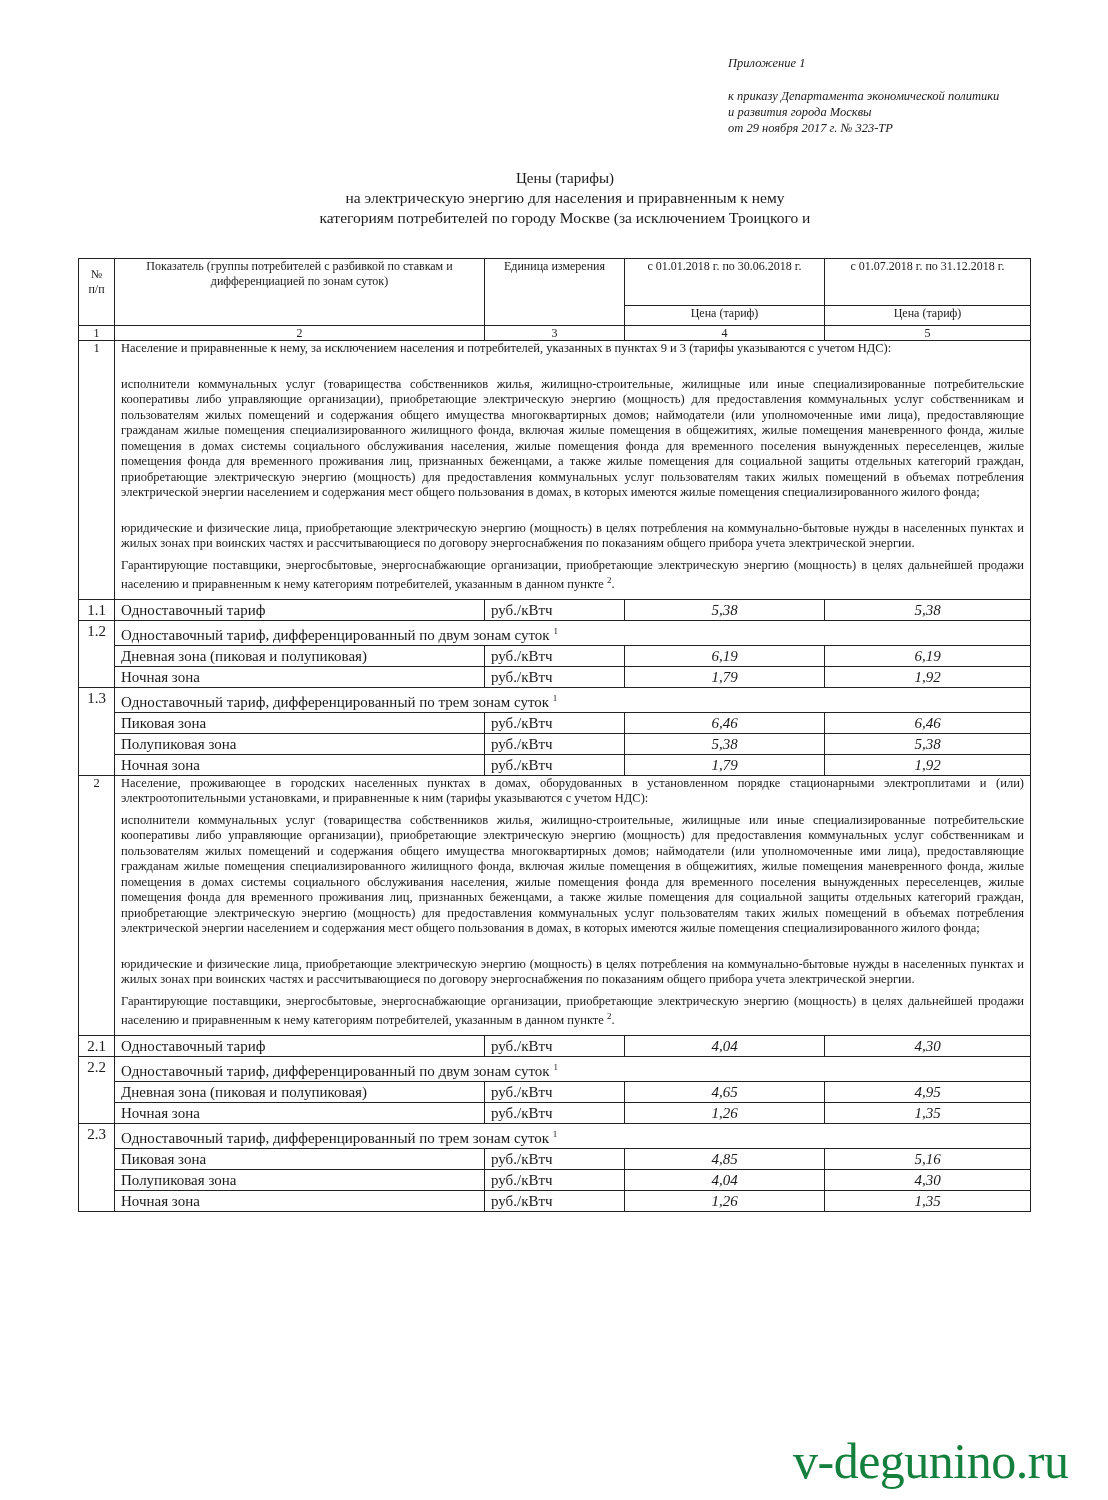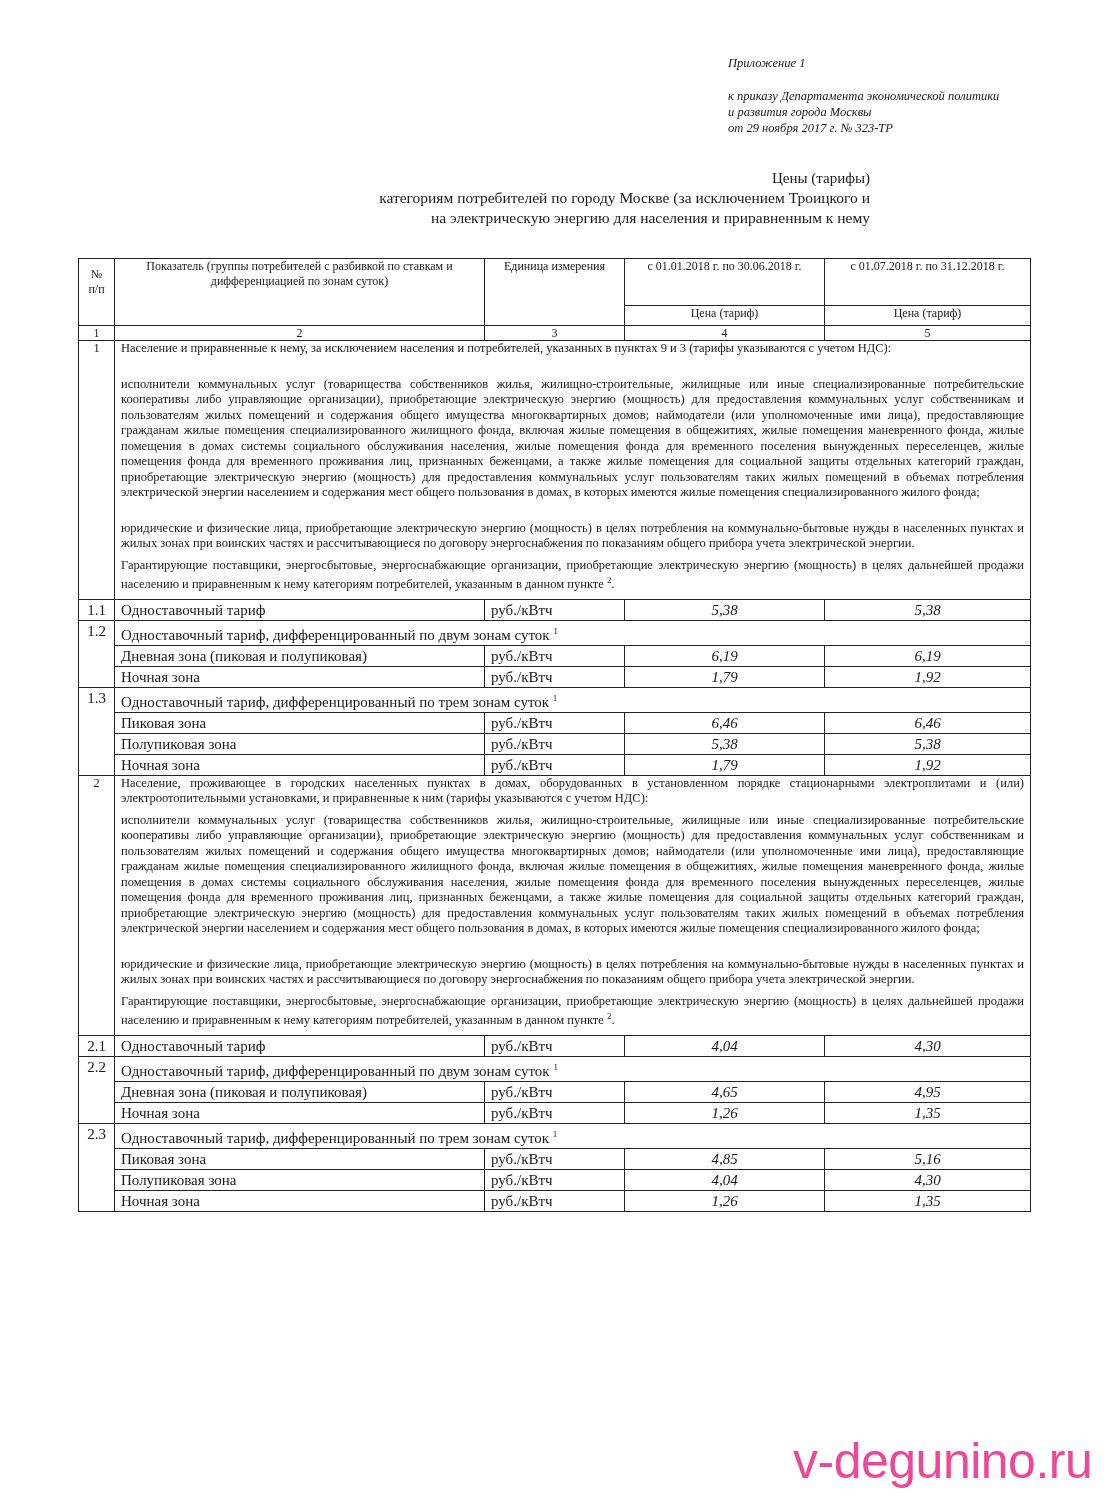"Цены (тарифы)" .title { text-align: right -> center }
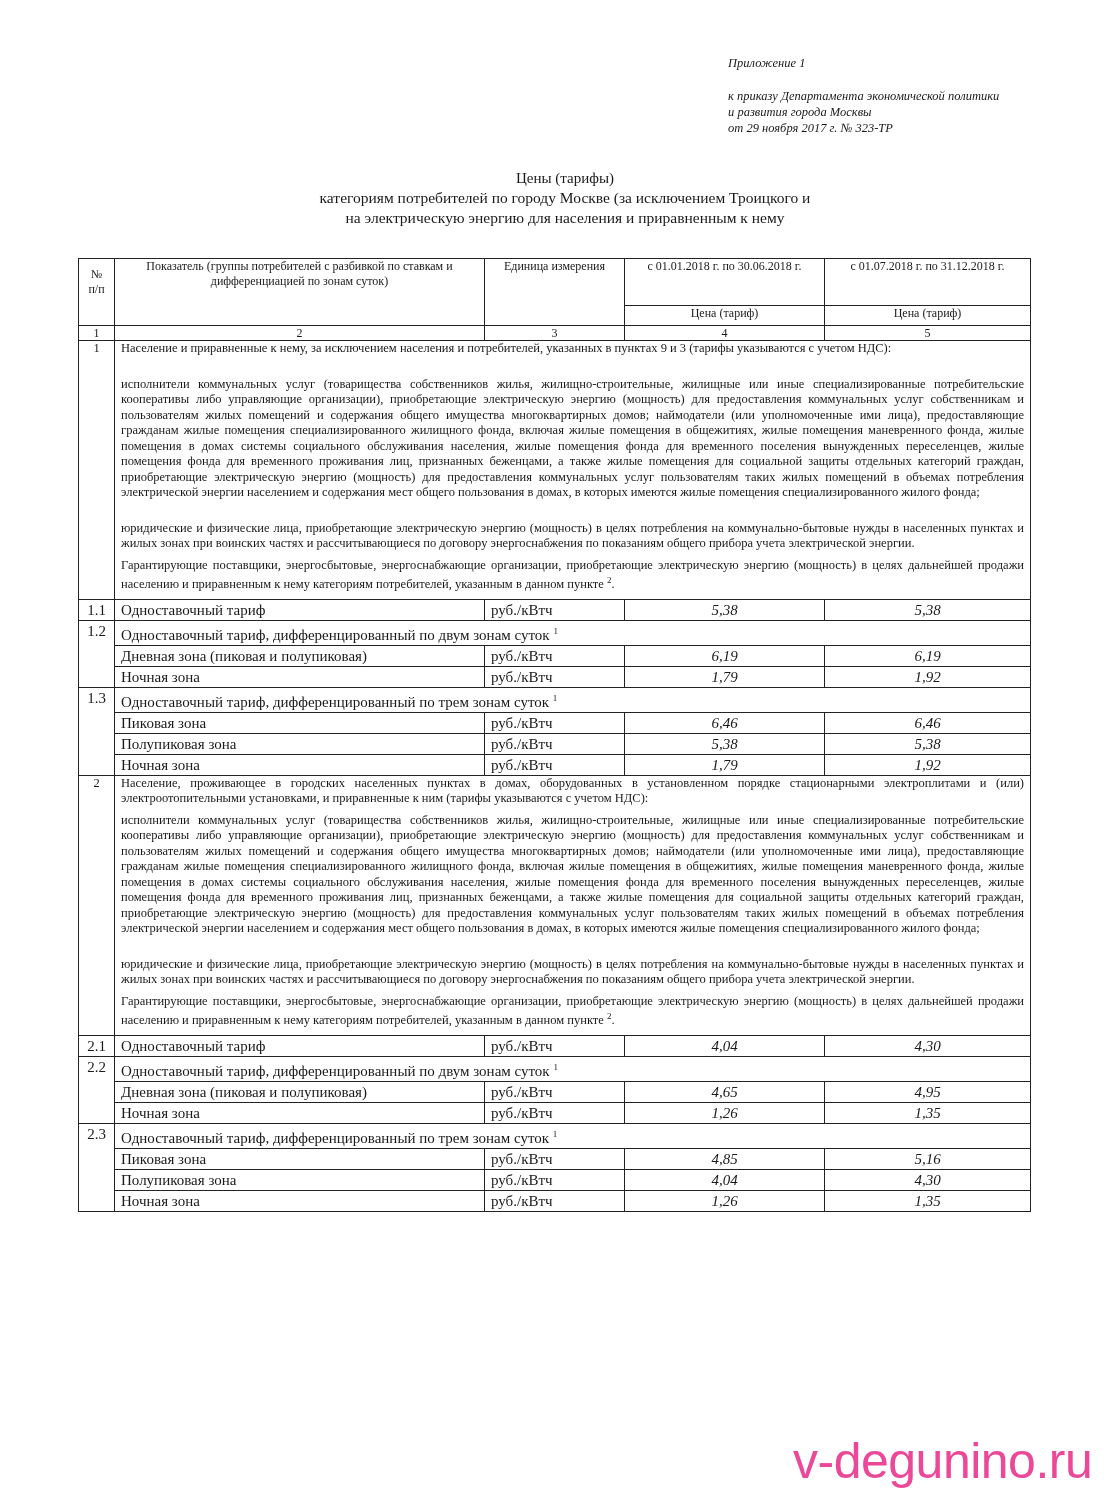"категориям потребителей по городу Москве" div { order: before "на электрическую энергию для населения" -> after "на электрическую энергию для населения" }
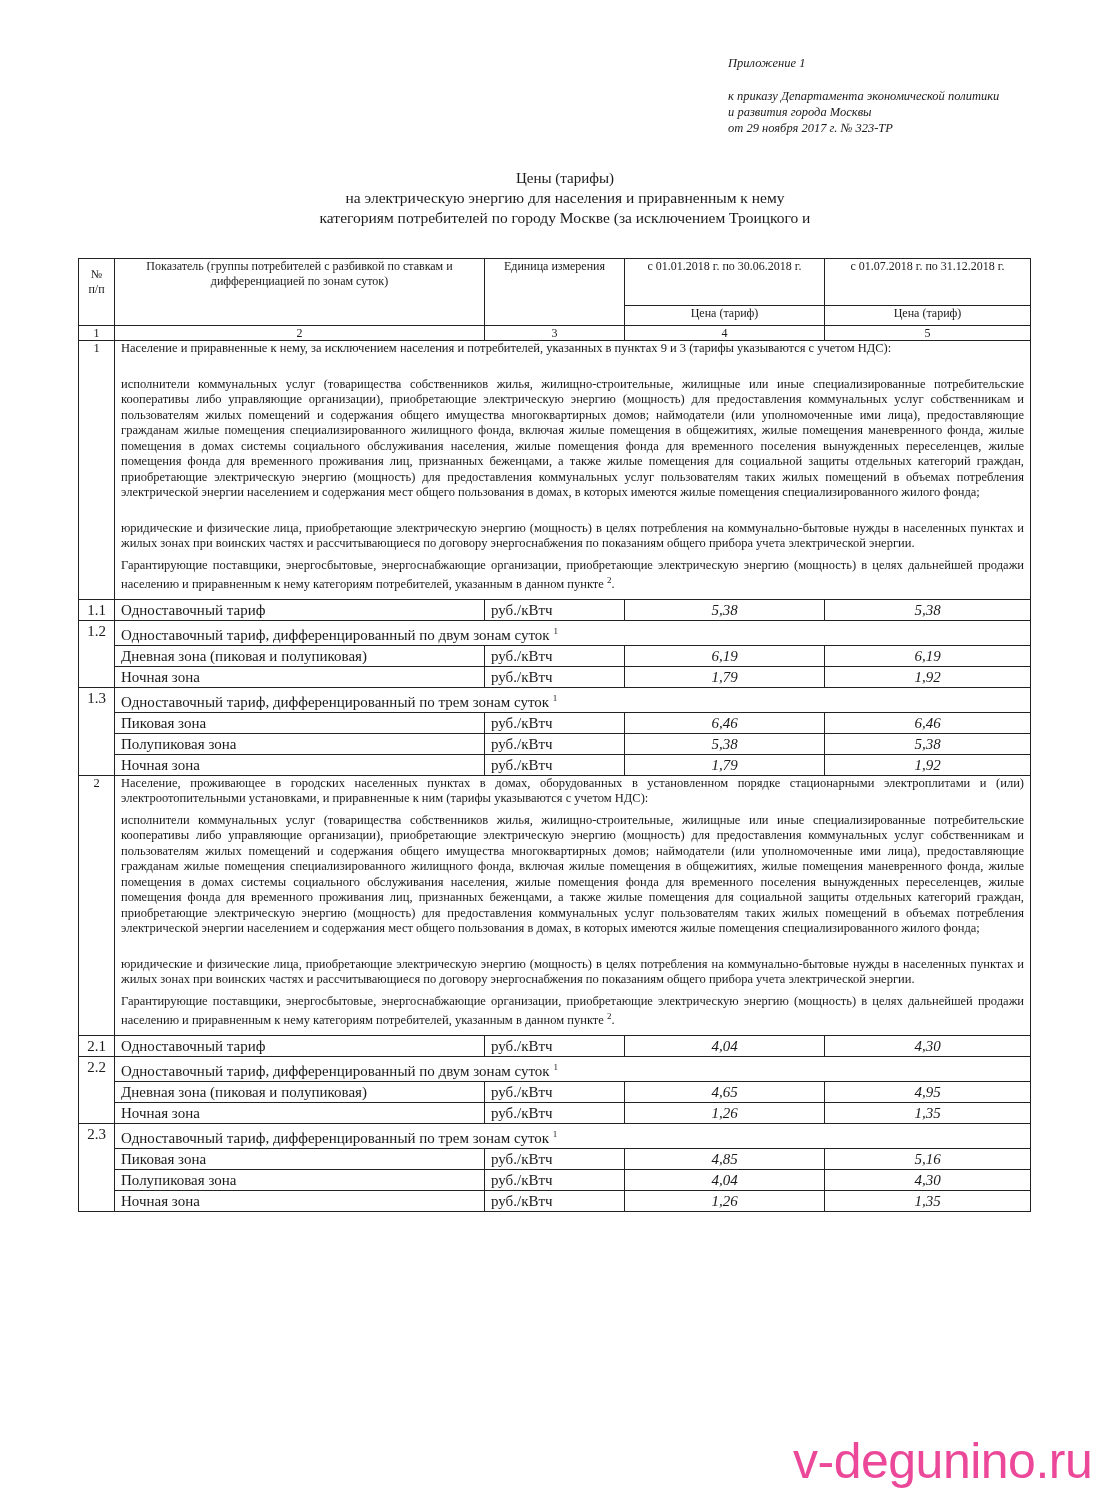"v-degunino.ru" .watermark { color: #ec4899 -> #15803d; font-family: Liberation Sans, sans-serif -> Liberation Serif, serif }
